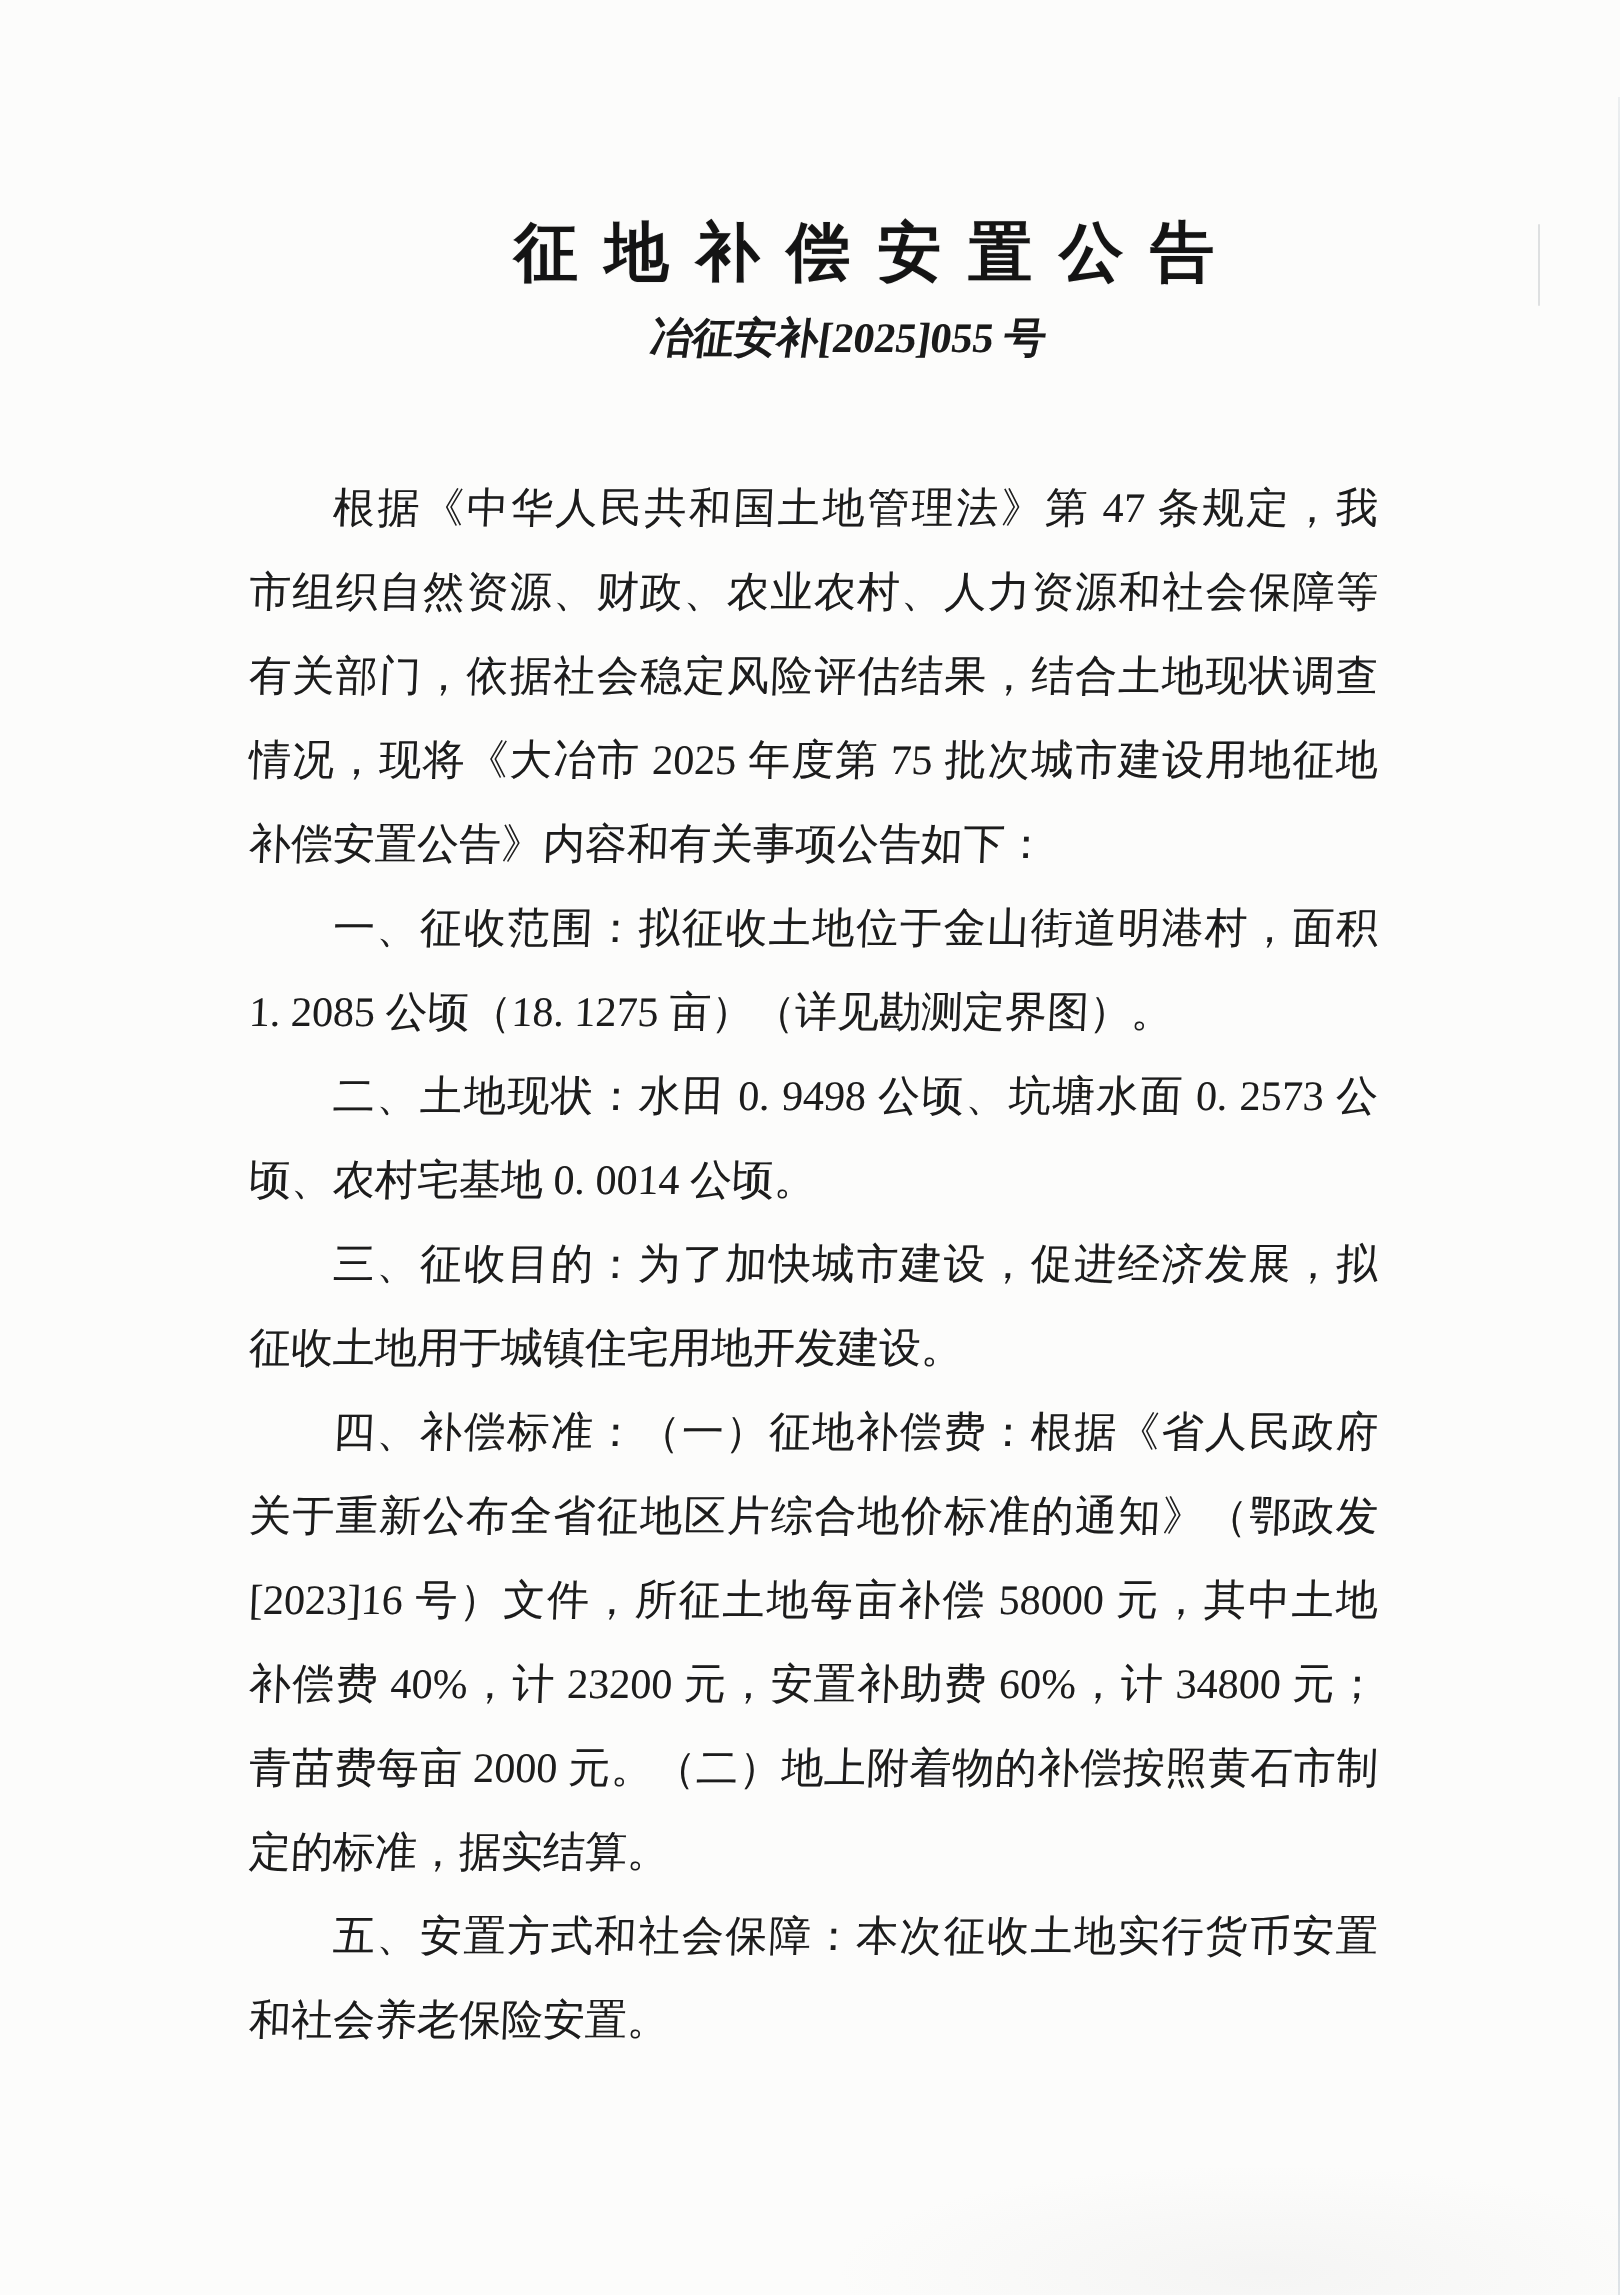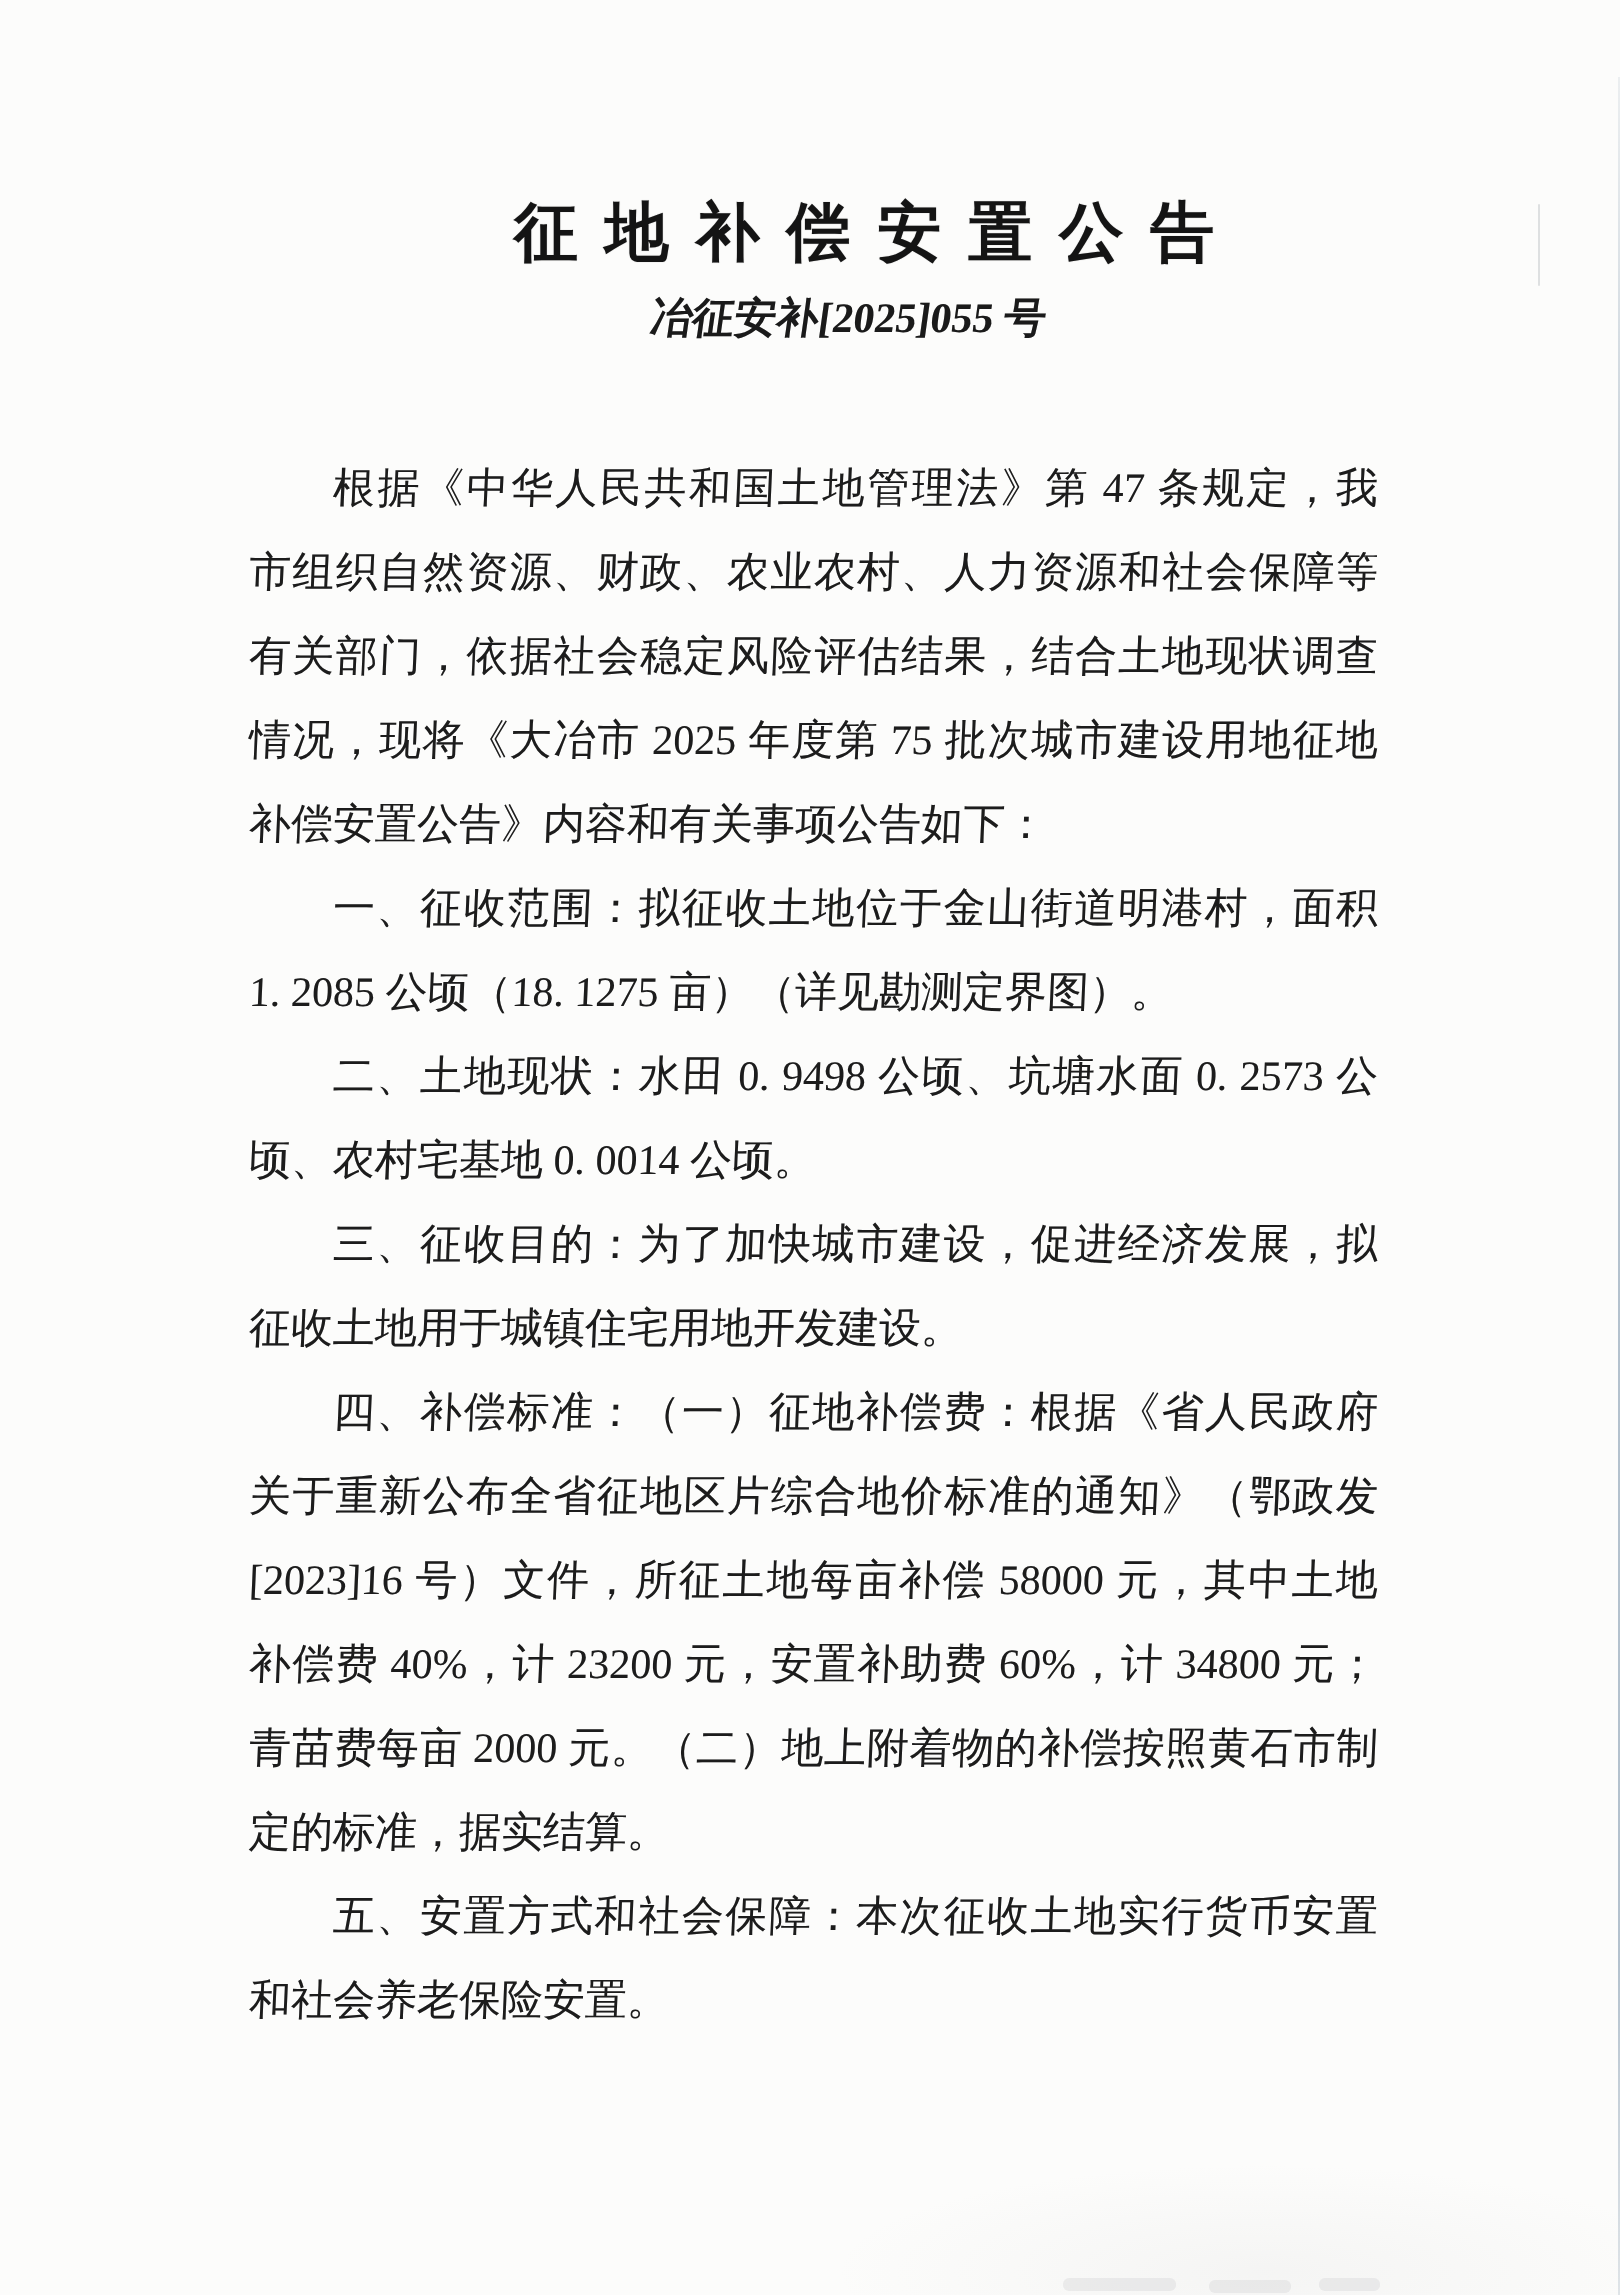"征地补偿安置公告" .page { margin-top: none -> 20px }
